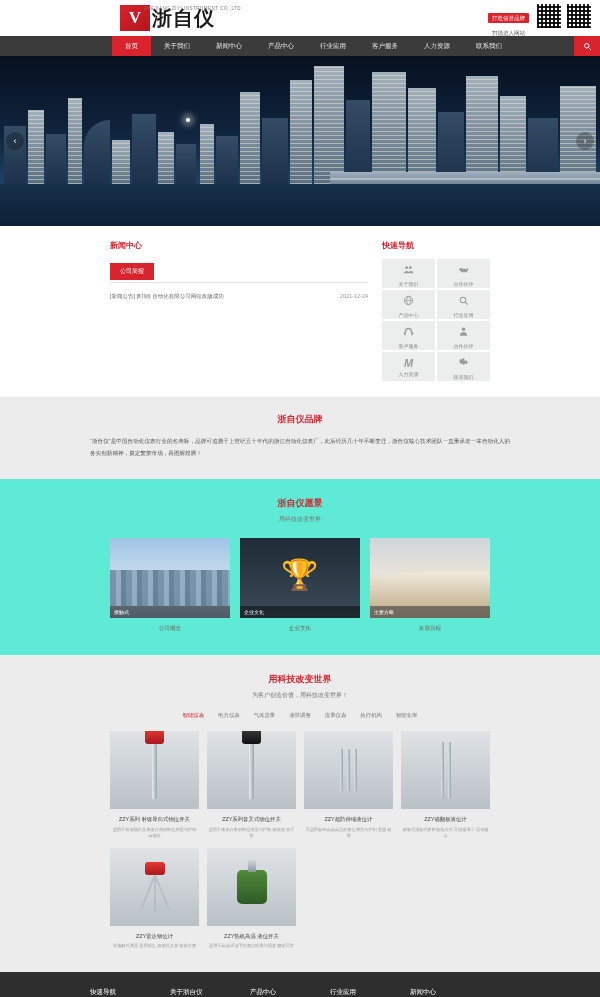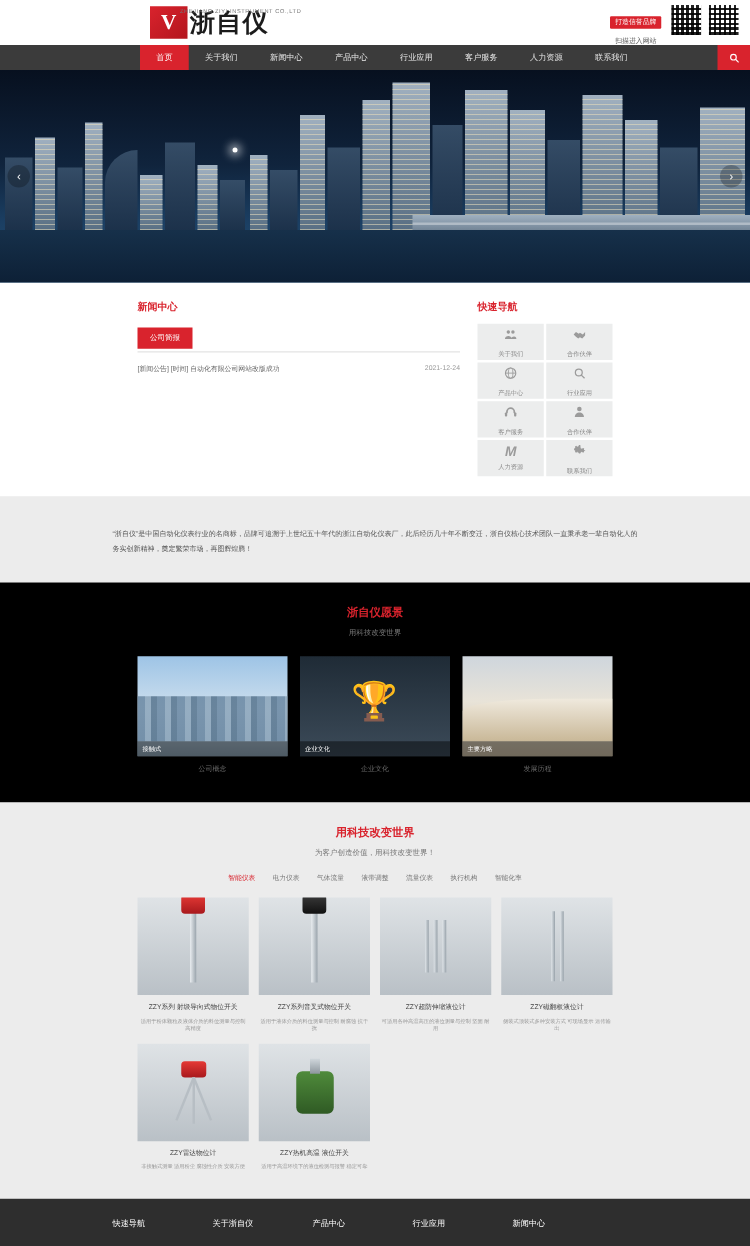"浙自仪品牌" div.center-title { html: none -> <div>浙自仪品牌</div> }
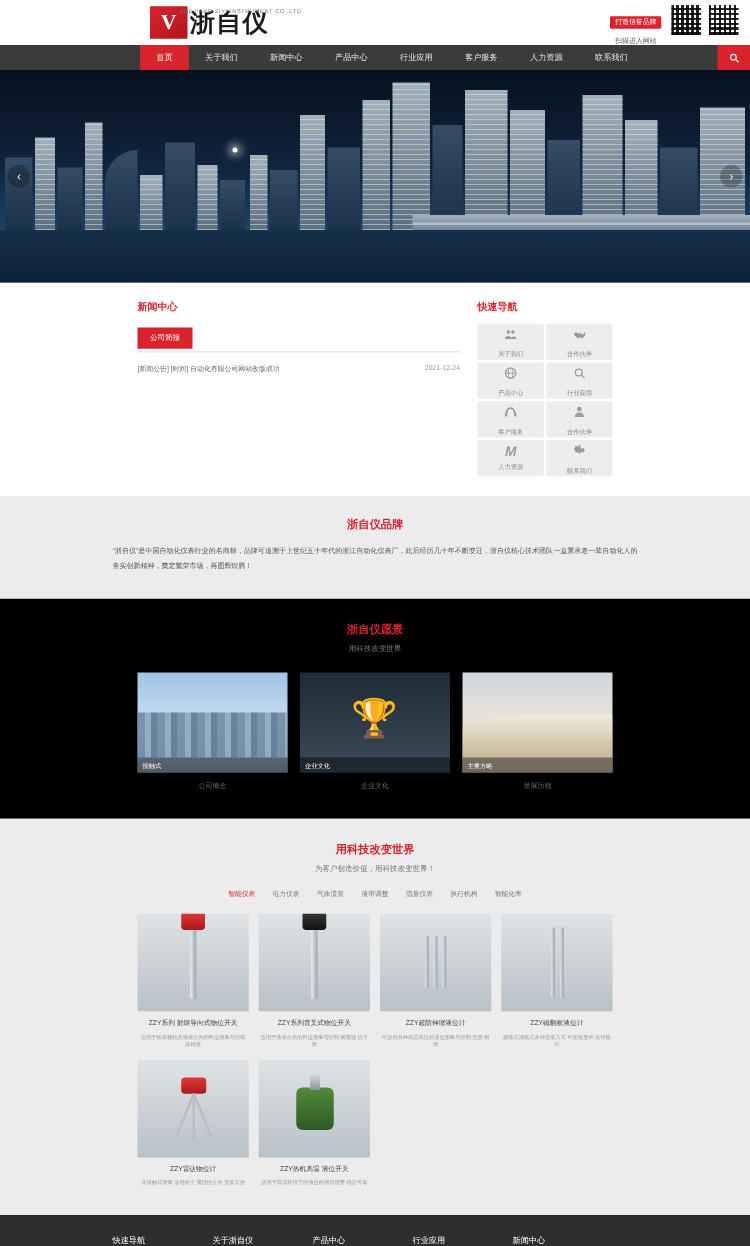"浙自仪愿景" .vision { background: #000000 -> #5eead4 }
